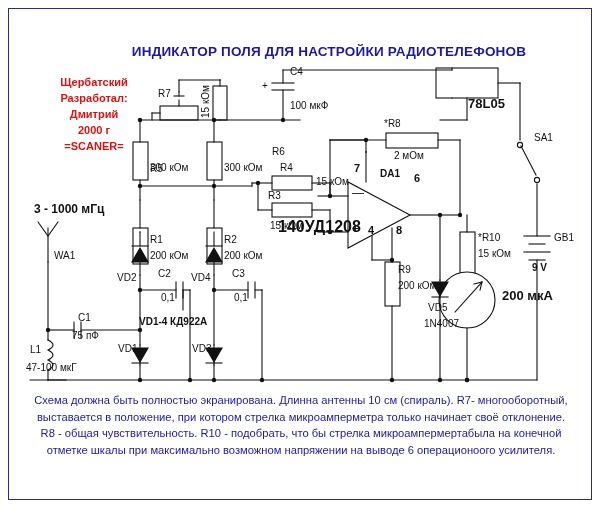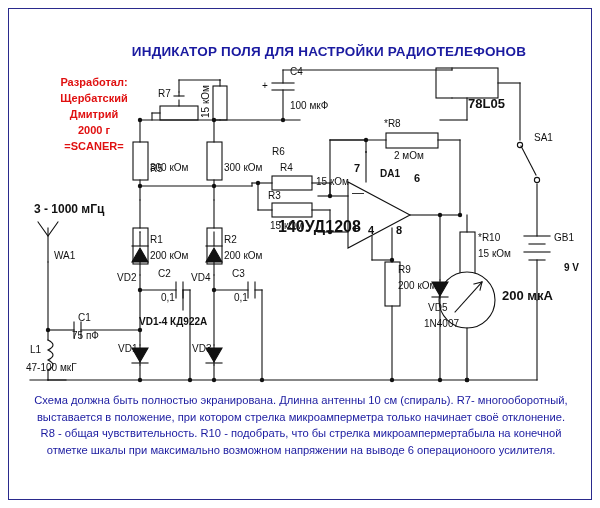"Разработал:" div.red { order: before "Щербатский" -> after "Щербатский" }
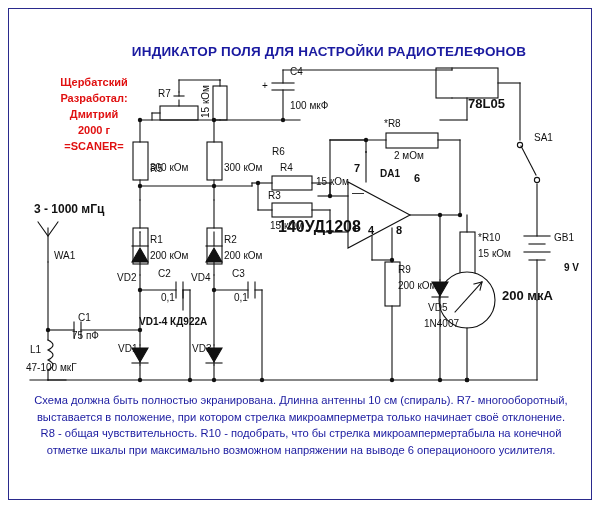"9 V" div.lbl { left: 564px -> 532px }
